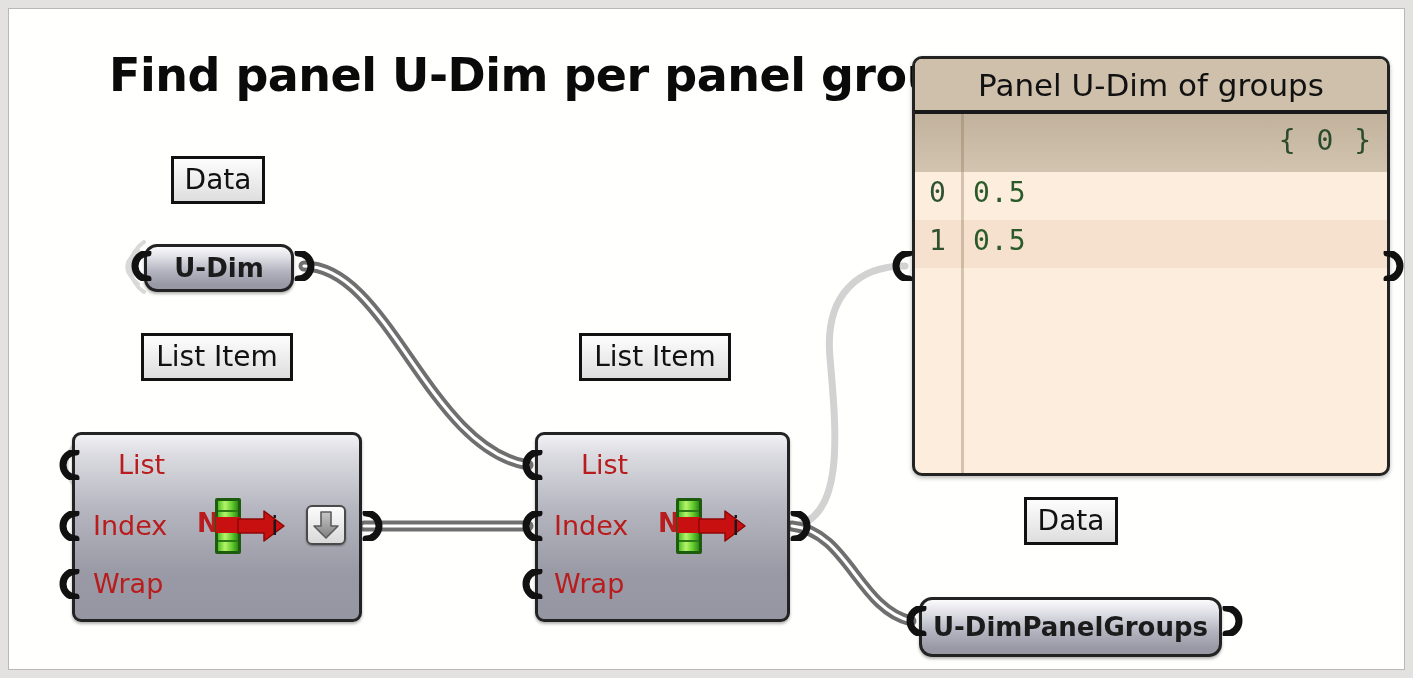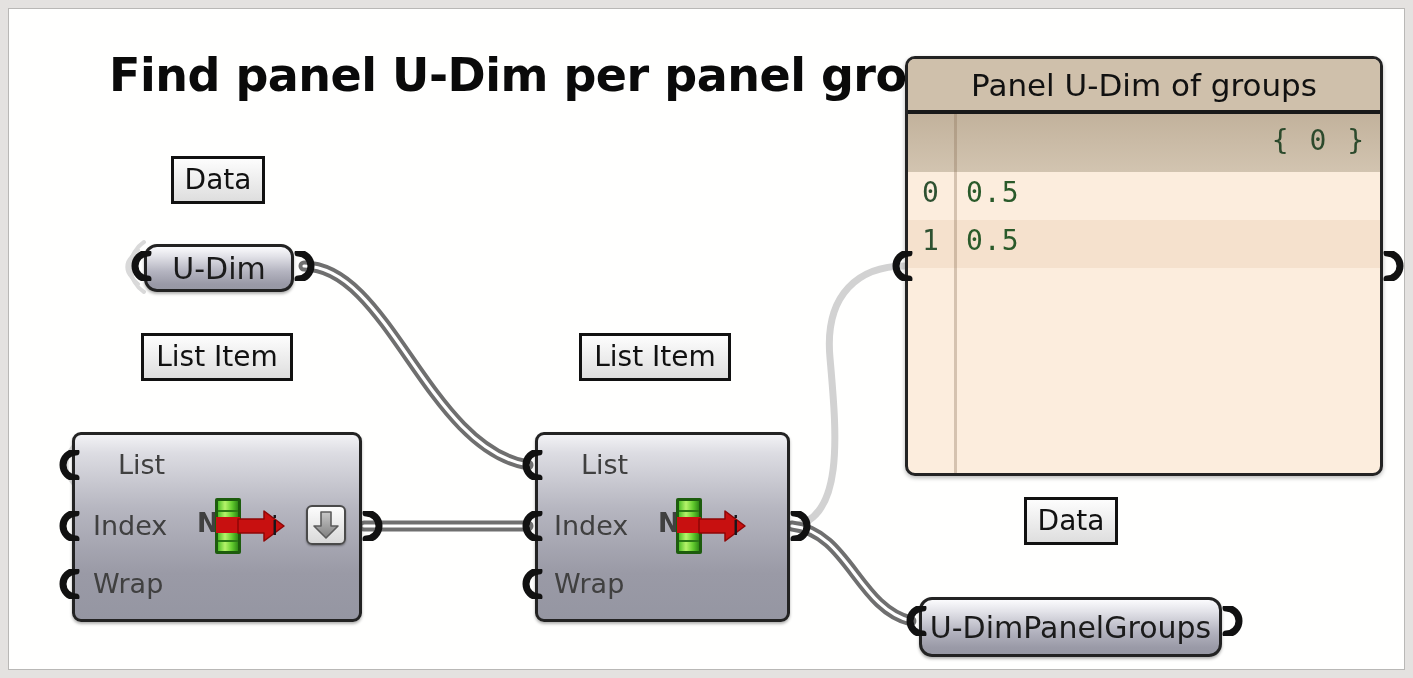"Panel U-Dim of groups" #panel { margin-left: none -> 7px }
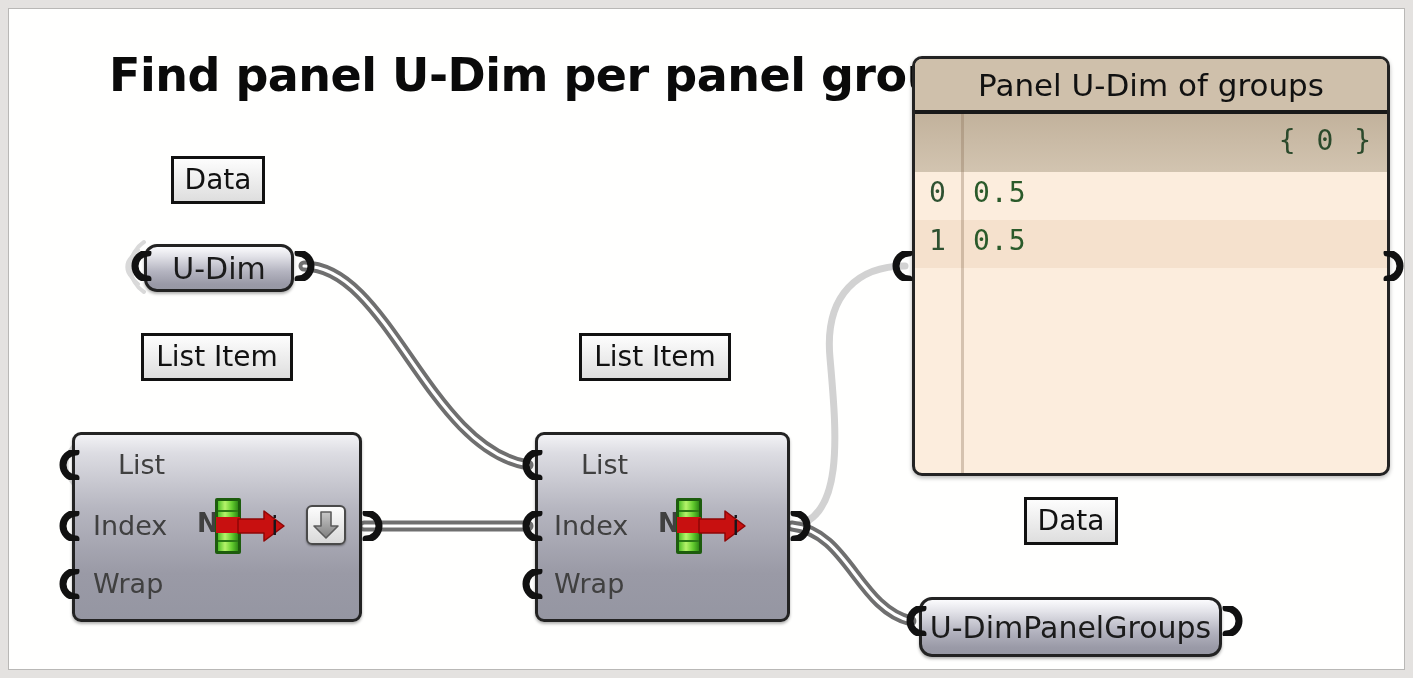"U-Dim" .gh-param .plabel { font-size: 30px -> 26px; font-weight: none -> bold }
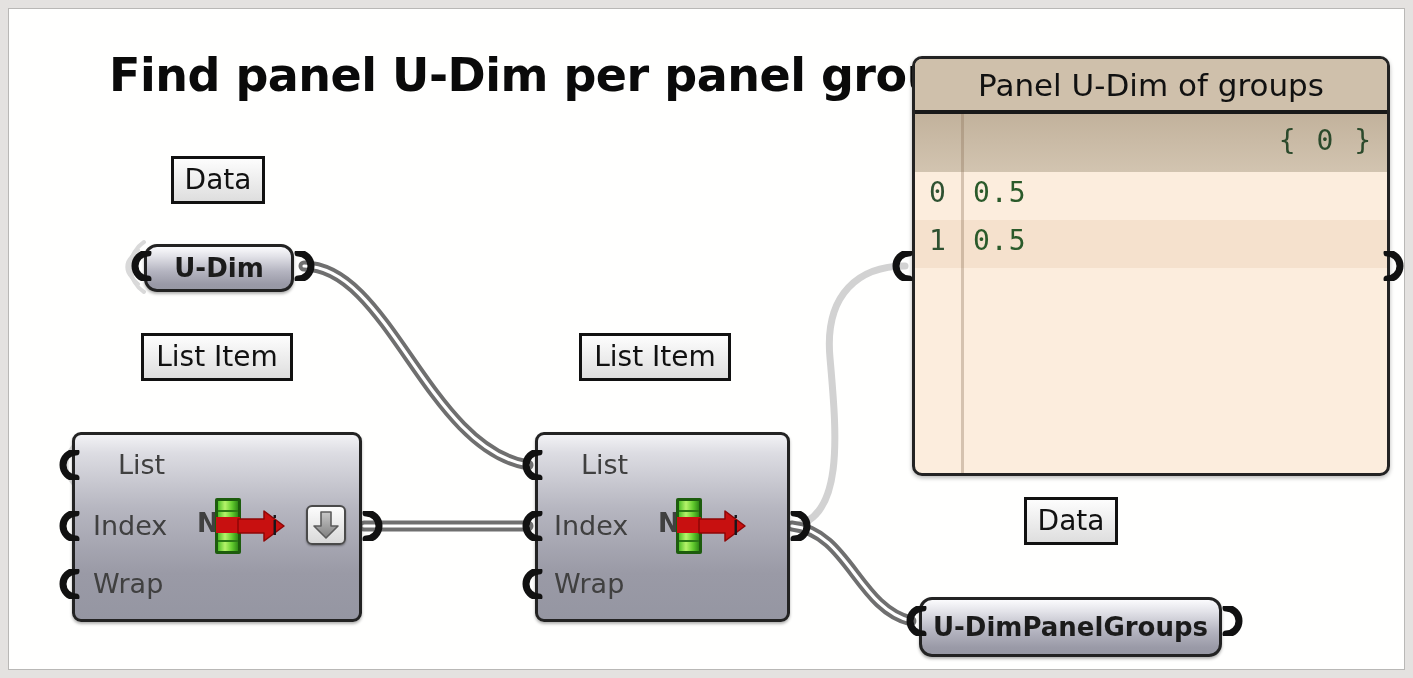"List" .in-label { color: #404040 -> #b91c1c }
